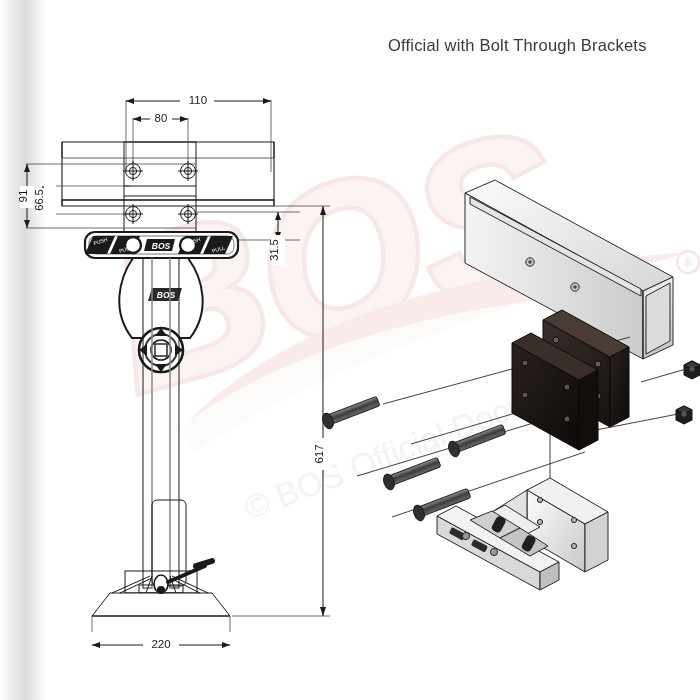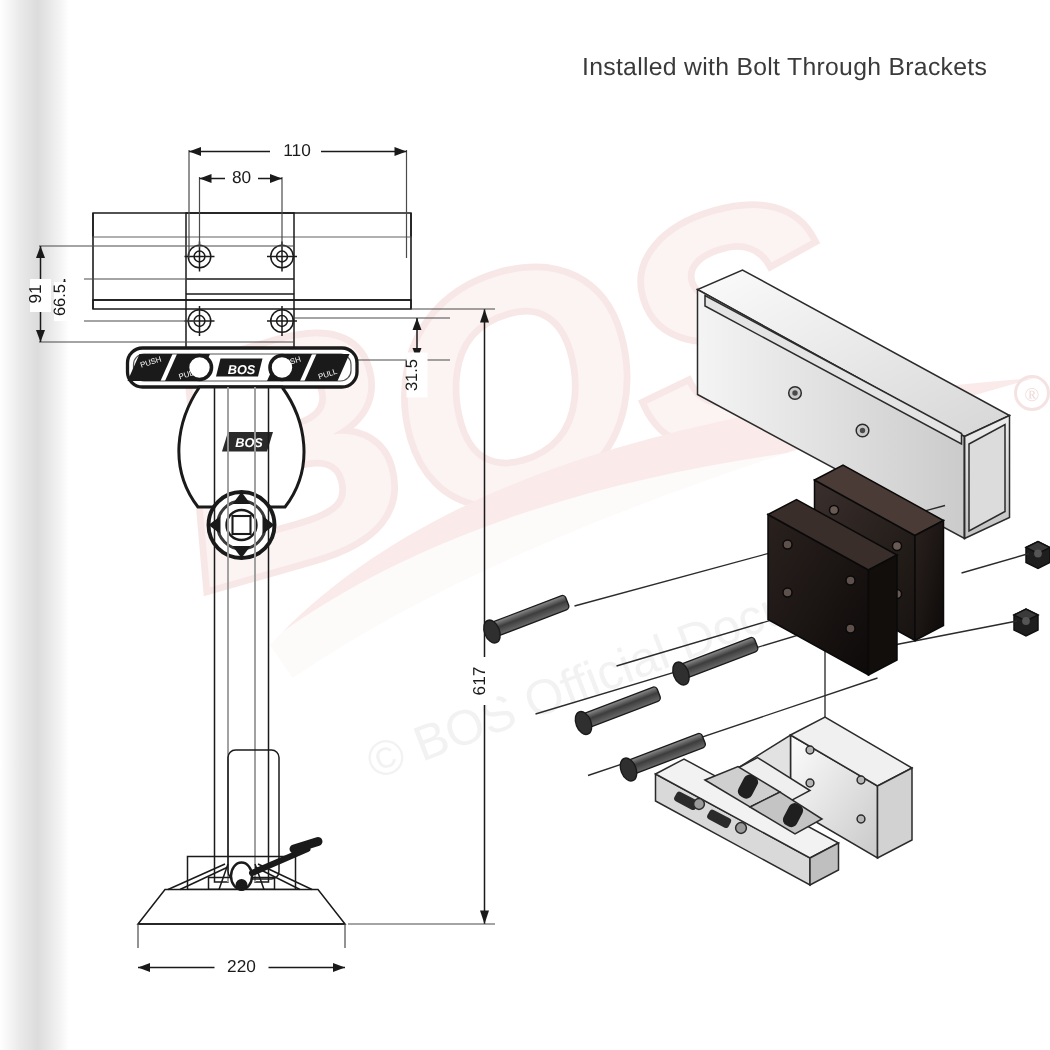"Installed with Bolt Through Brackets" div.title { text: Installed -> Official }
